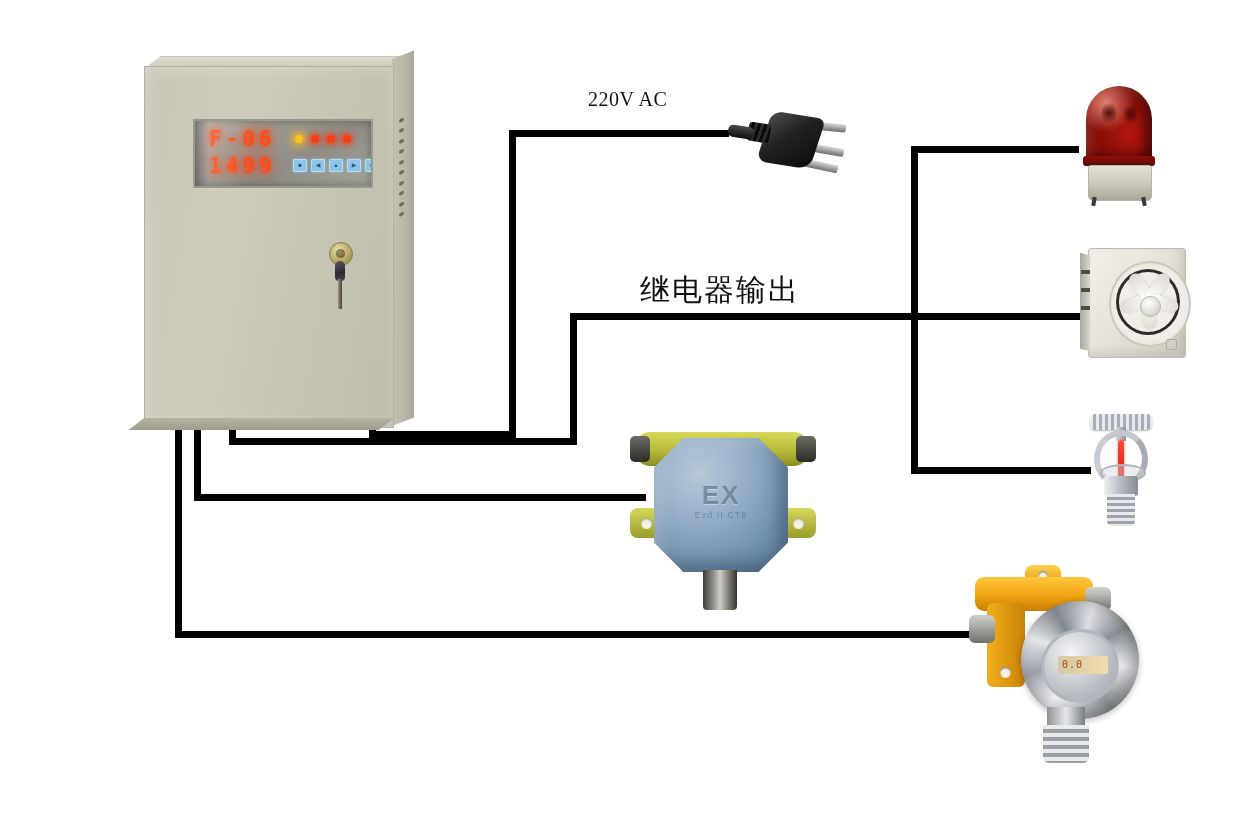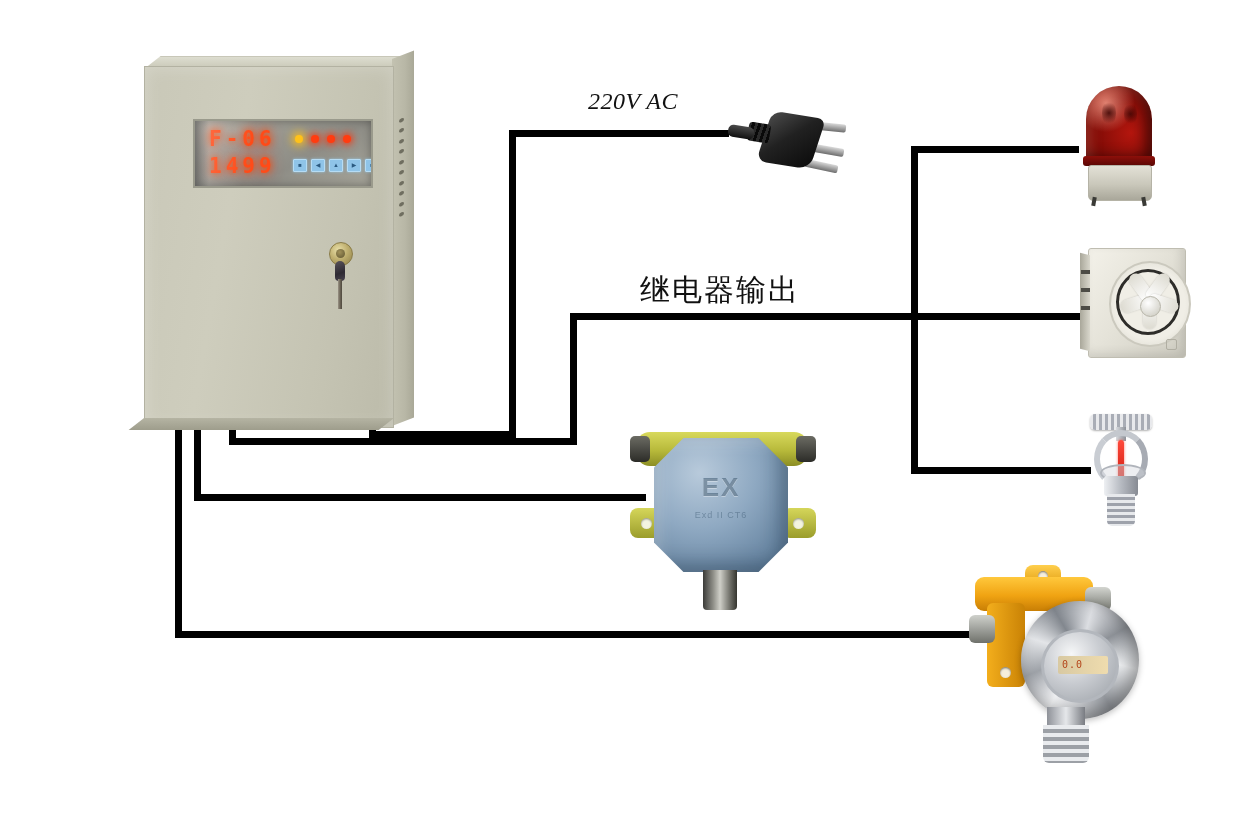"220V AC" #label-220v { font-size: 24px -> 20px; font-style: italic -> none }
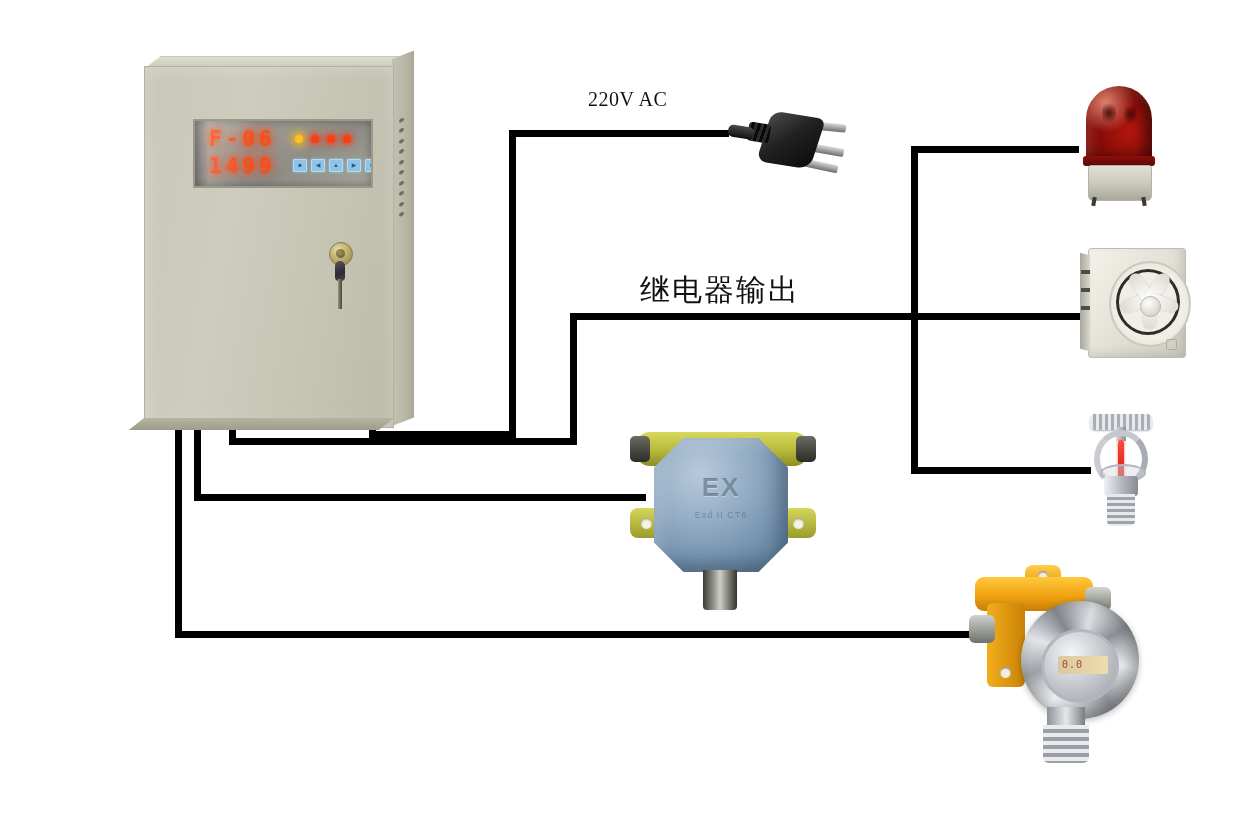"EX" #exdet .cover .ex { top: 34px -> 42px }
